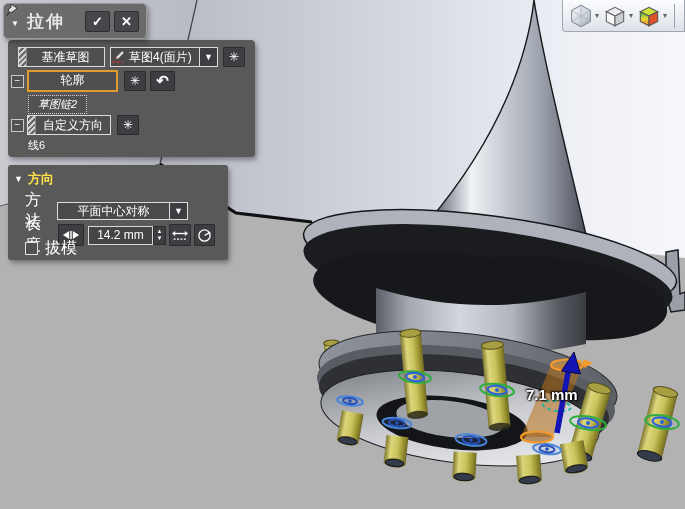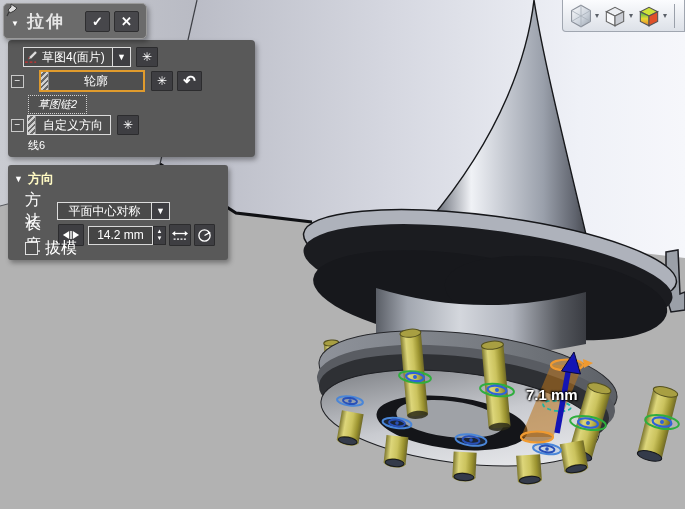"基准草图" div.field { html: none -> <div> <span></span> <span>基准草图</span> </div> }
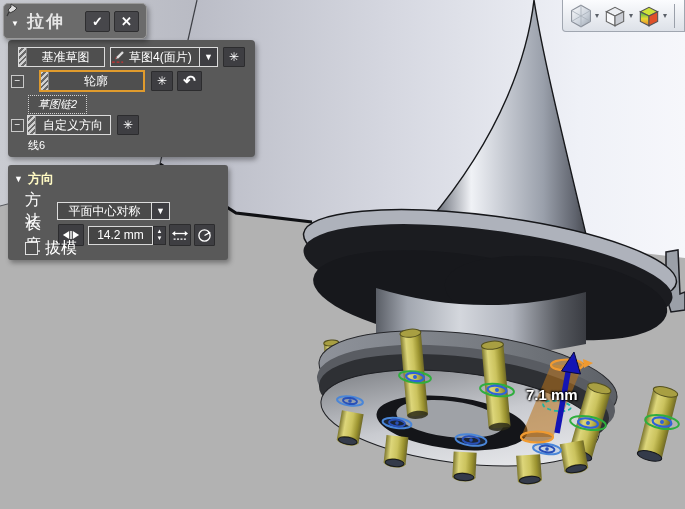"轮廓" div.field { flex-direction: none -> column; margin-left: 15px -> 3px; width: 106px -> 91px }
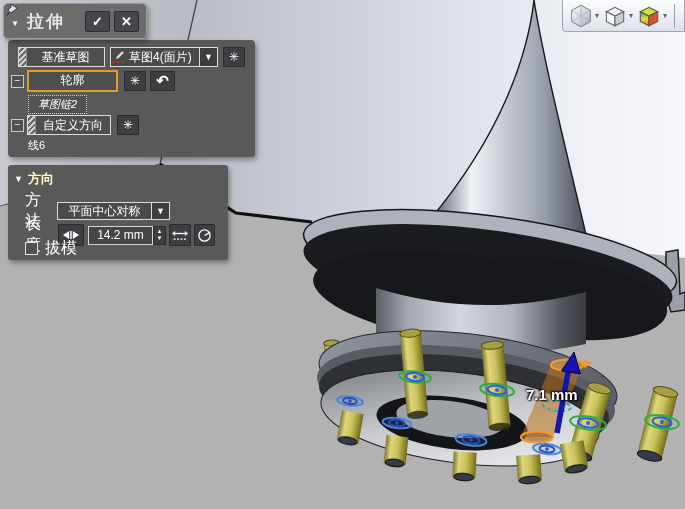"方向" .ptitle { color: #fef9c3 -> #fde047 }
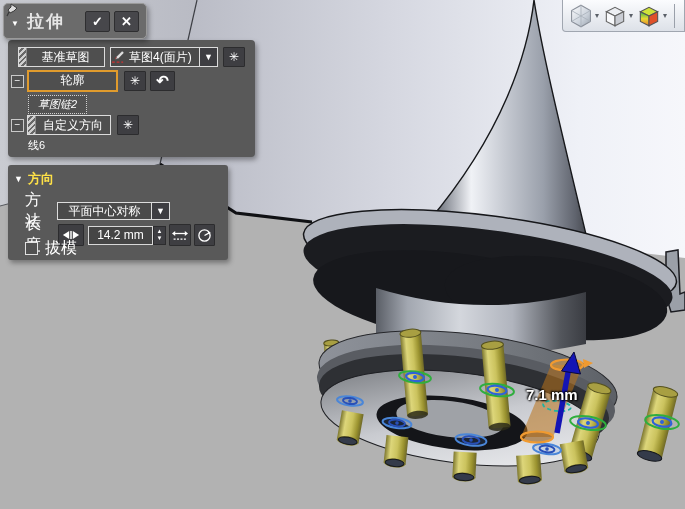"平面中心对称" div.combo { width: 95px -> 113px }
